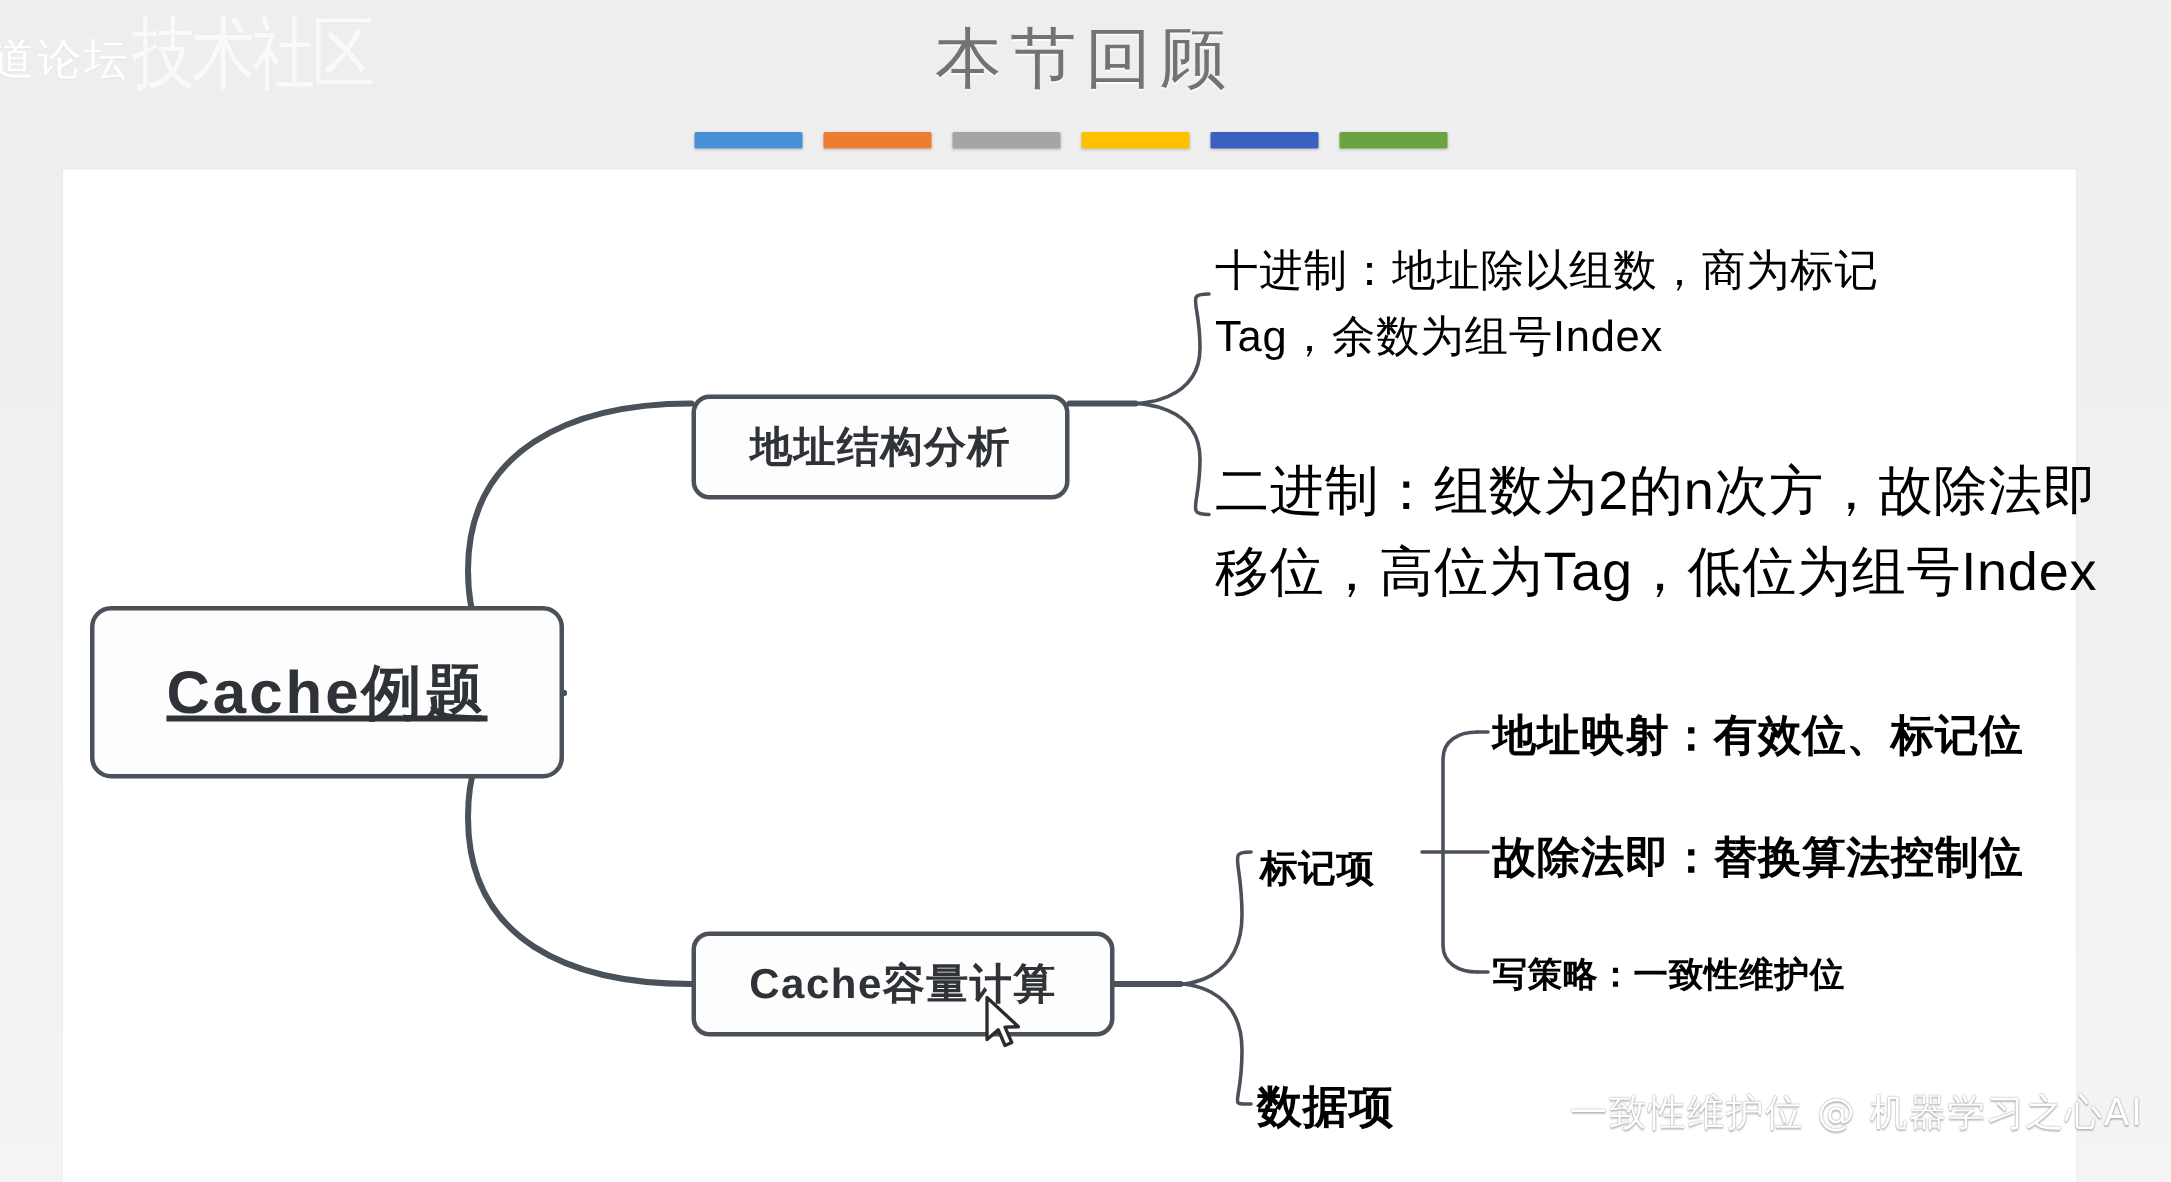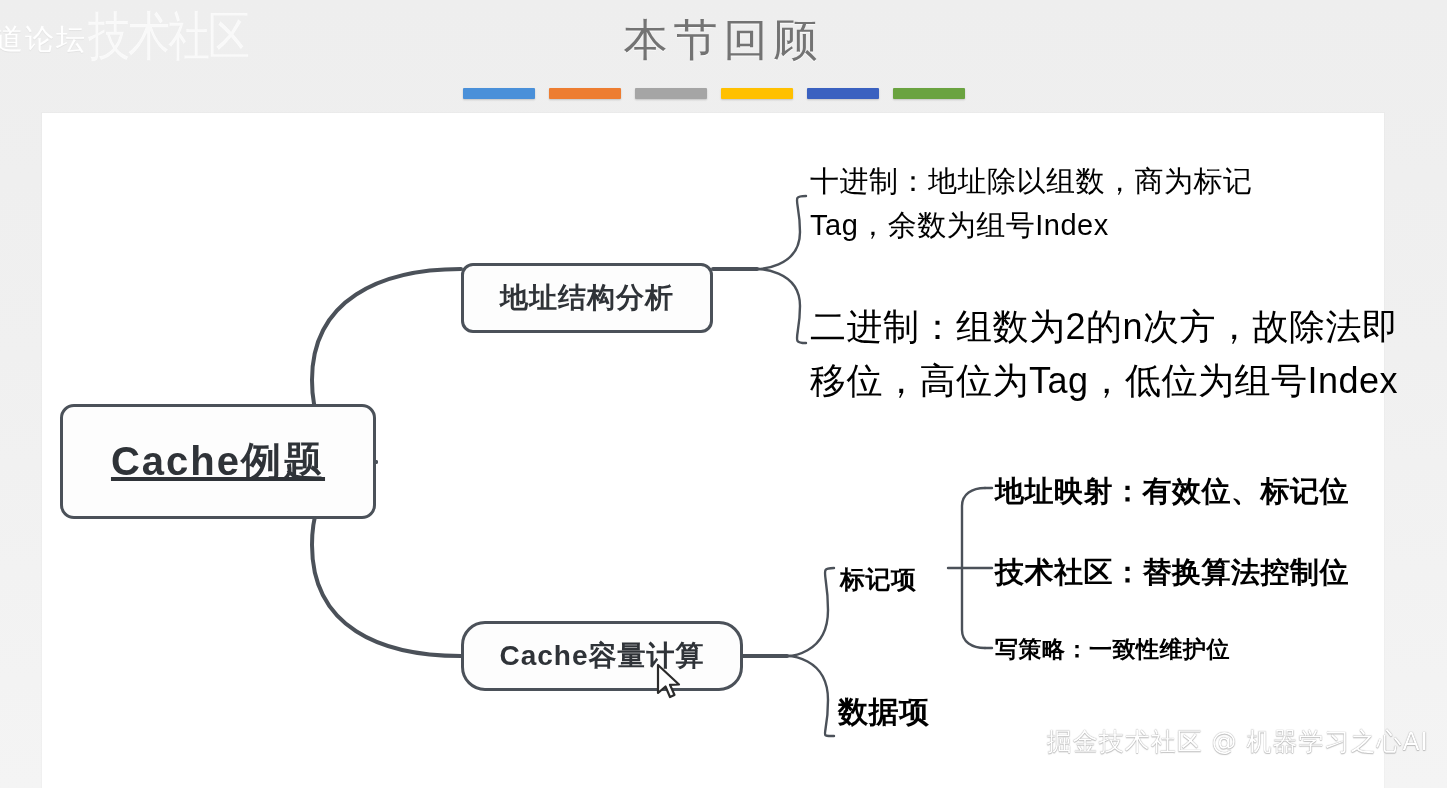"技术社区：替换算法控制位" div.label { text: 技术社区 -> 故除法即 }
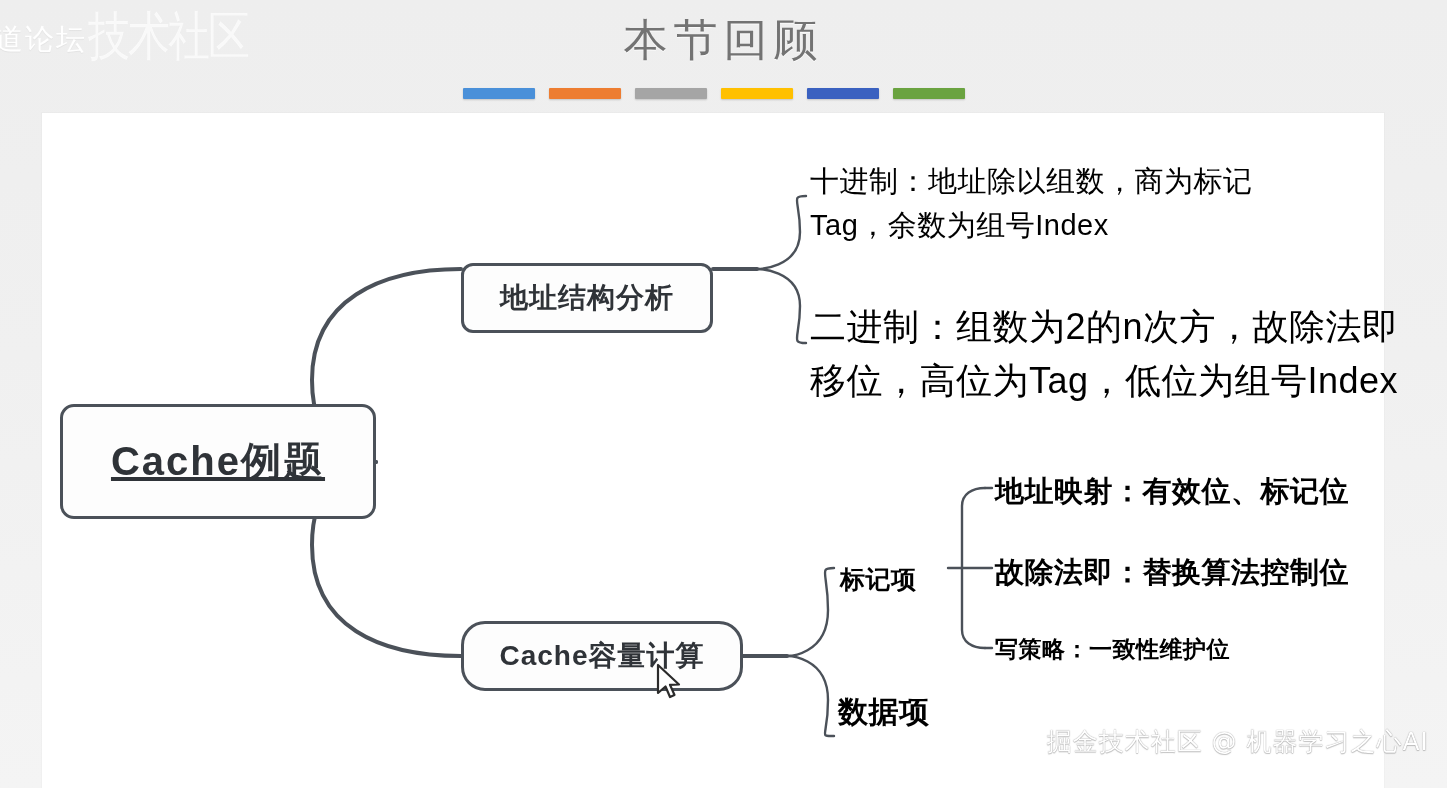"Cache容量计算" #node-cap { border-radius: 24px -> none }
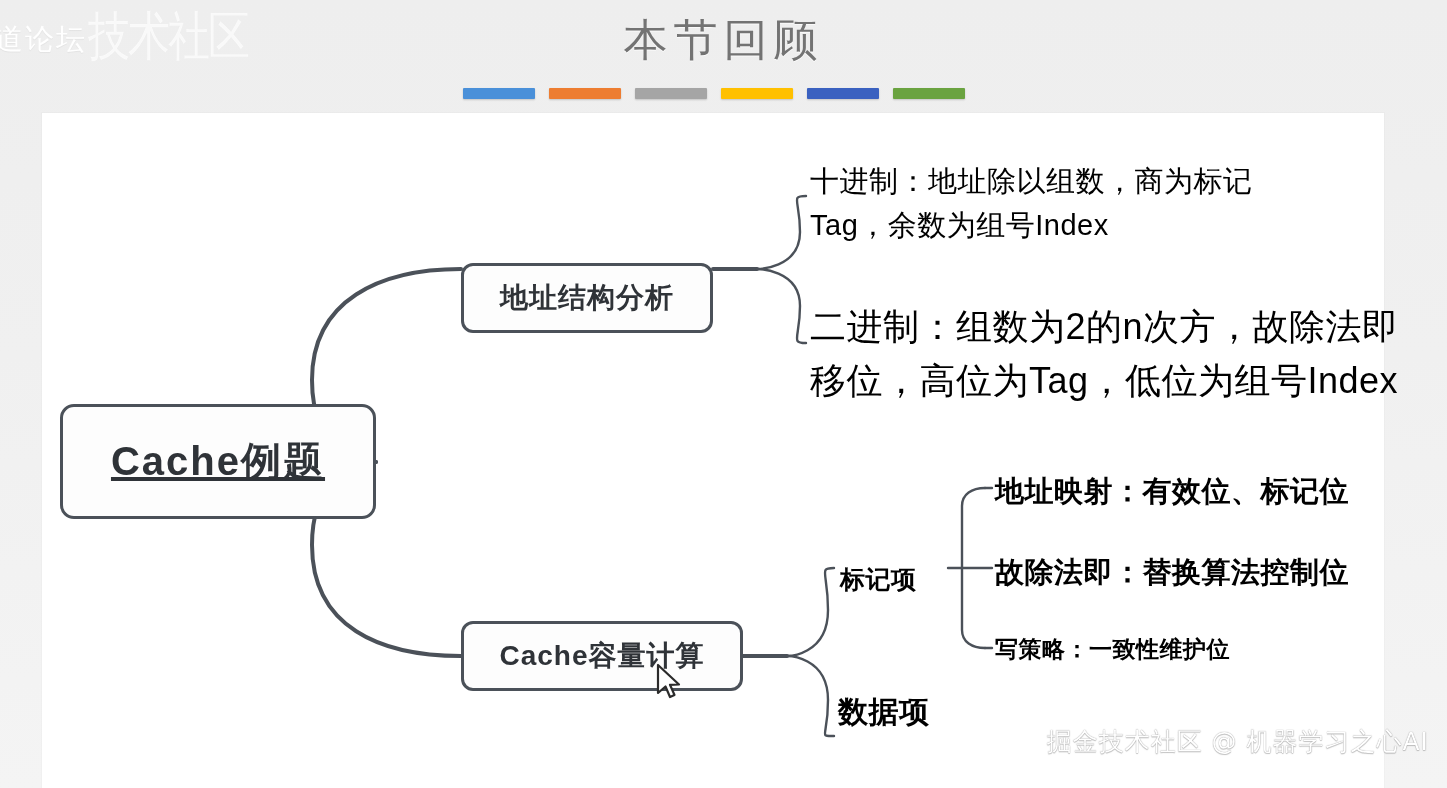"数据项" #lab-dataitem { top: 689px -> 716px }
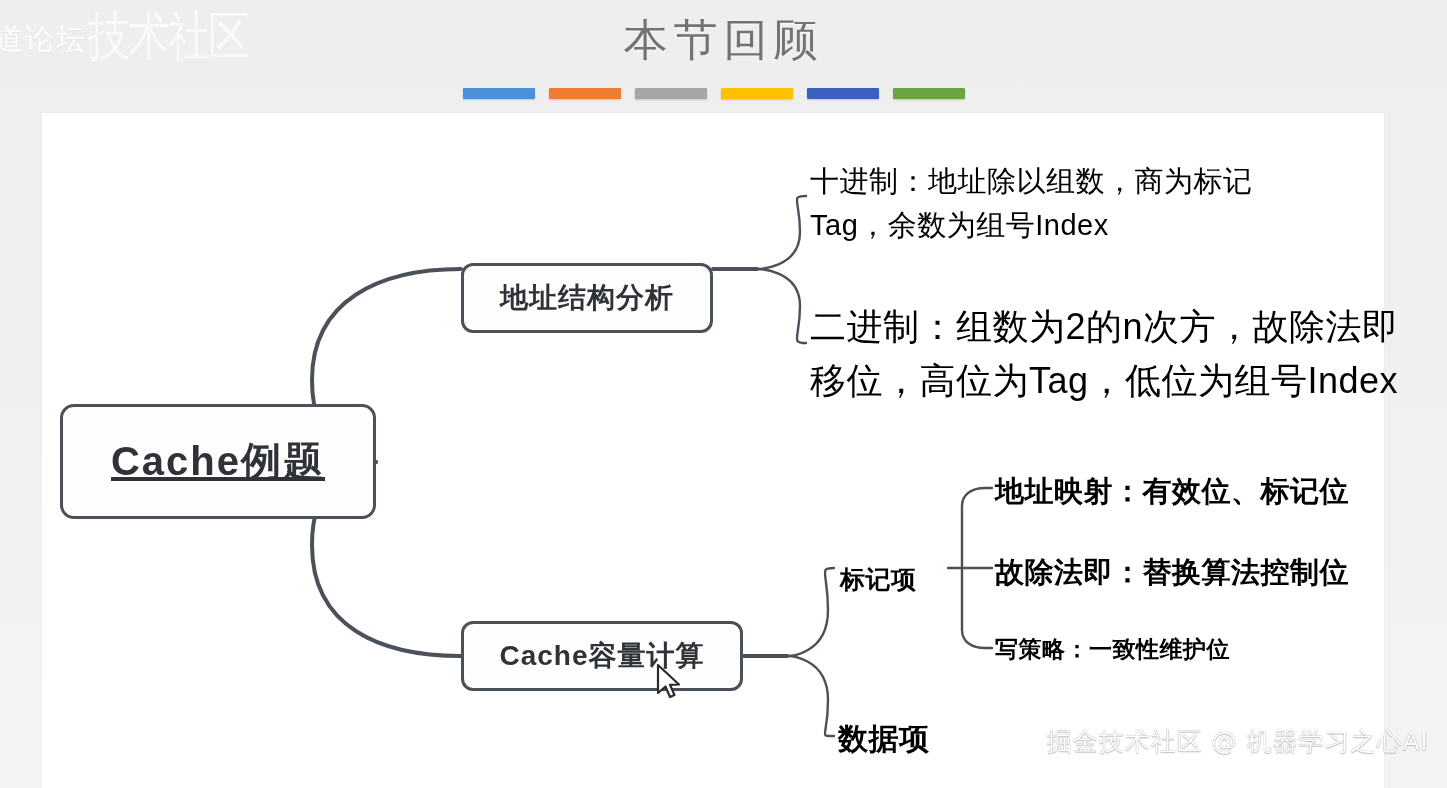"掘金技术社区 @ 机器学习之心AI" div { text: 掘金技术社区 -> 一致性维护位 }
